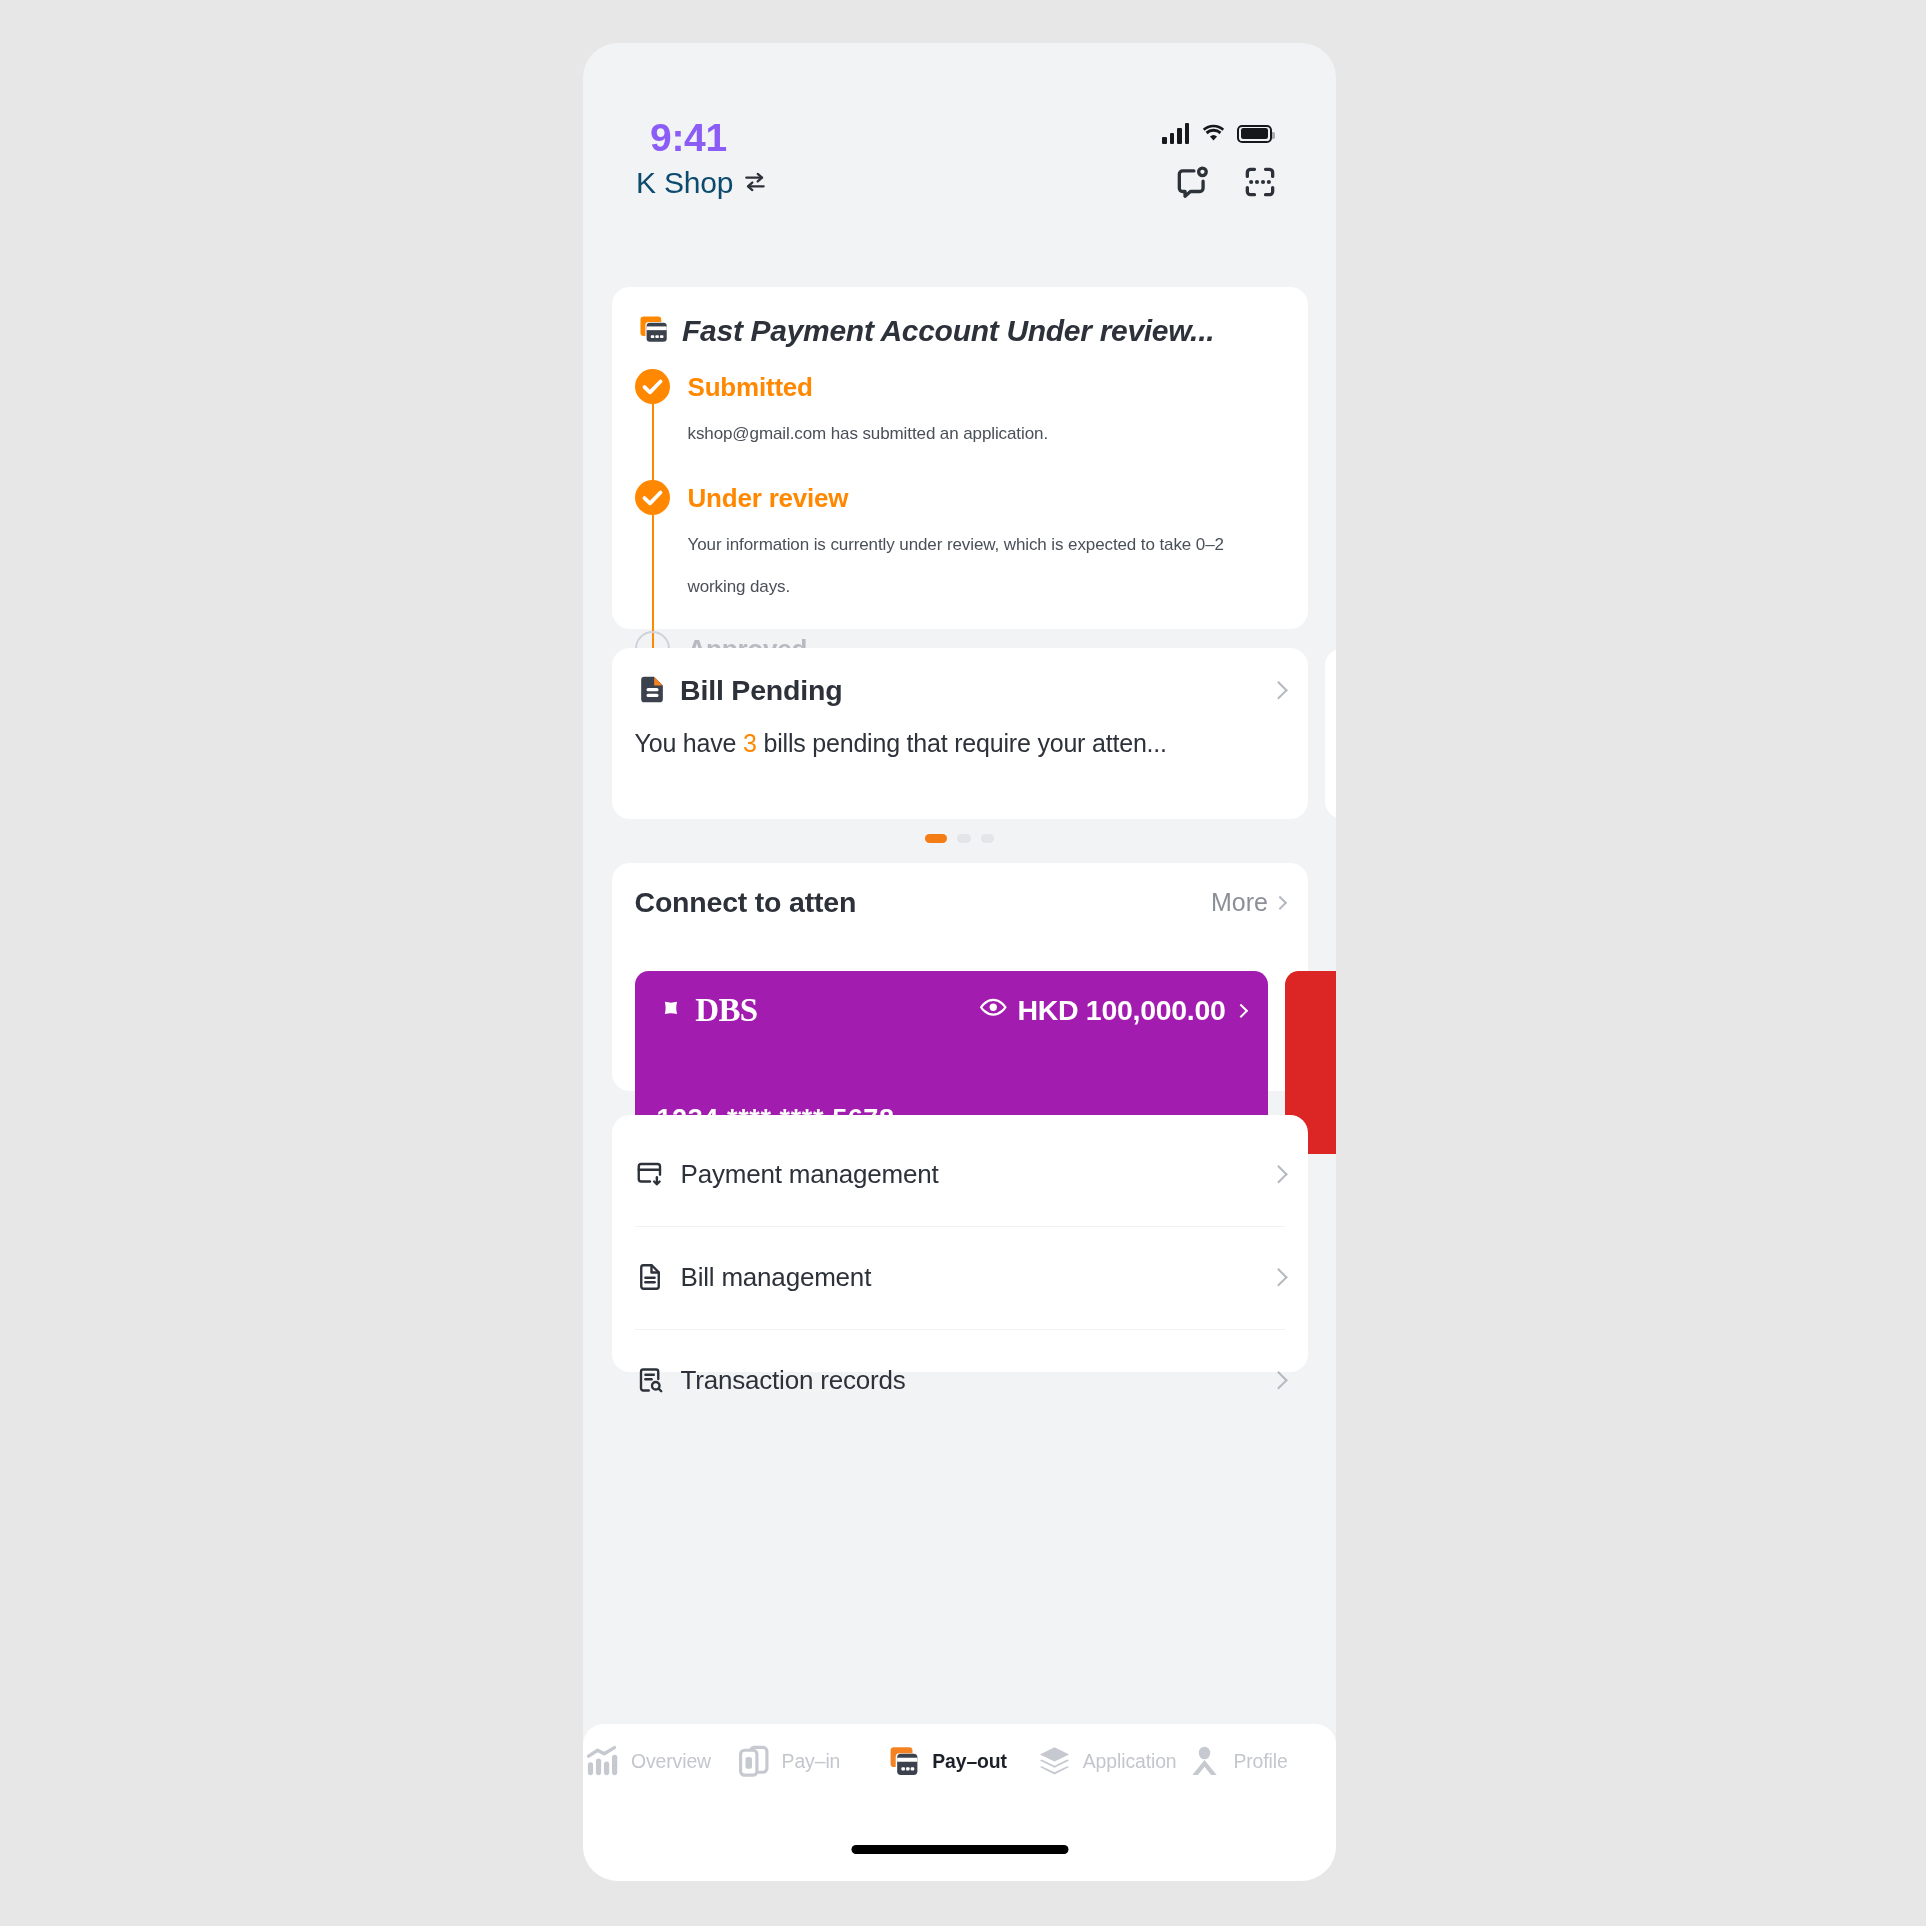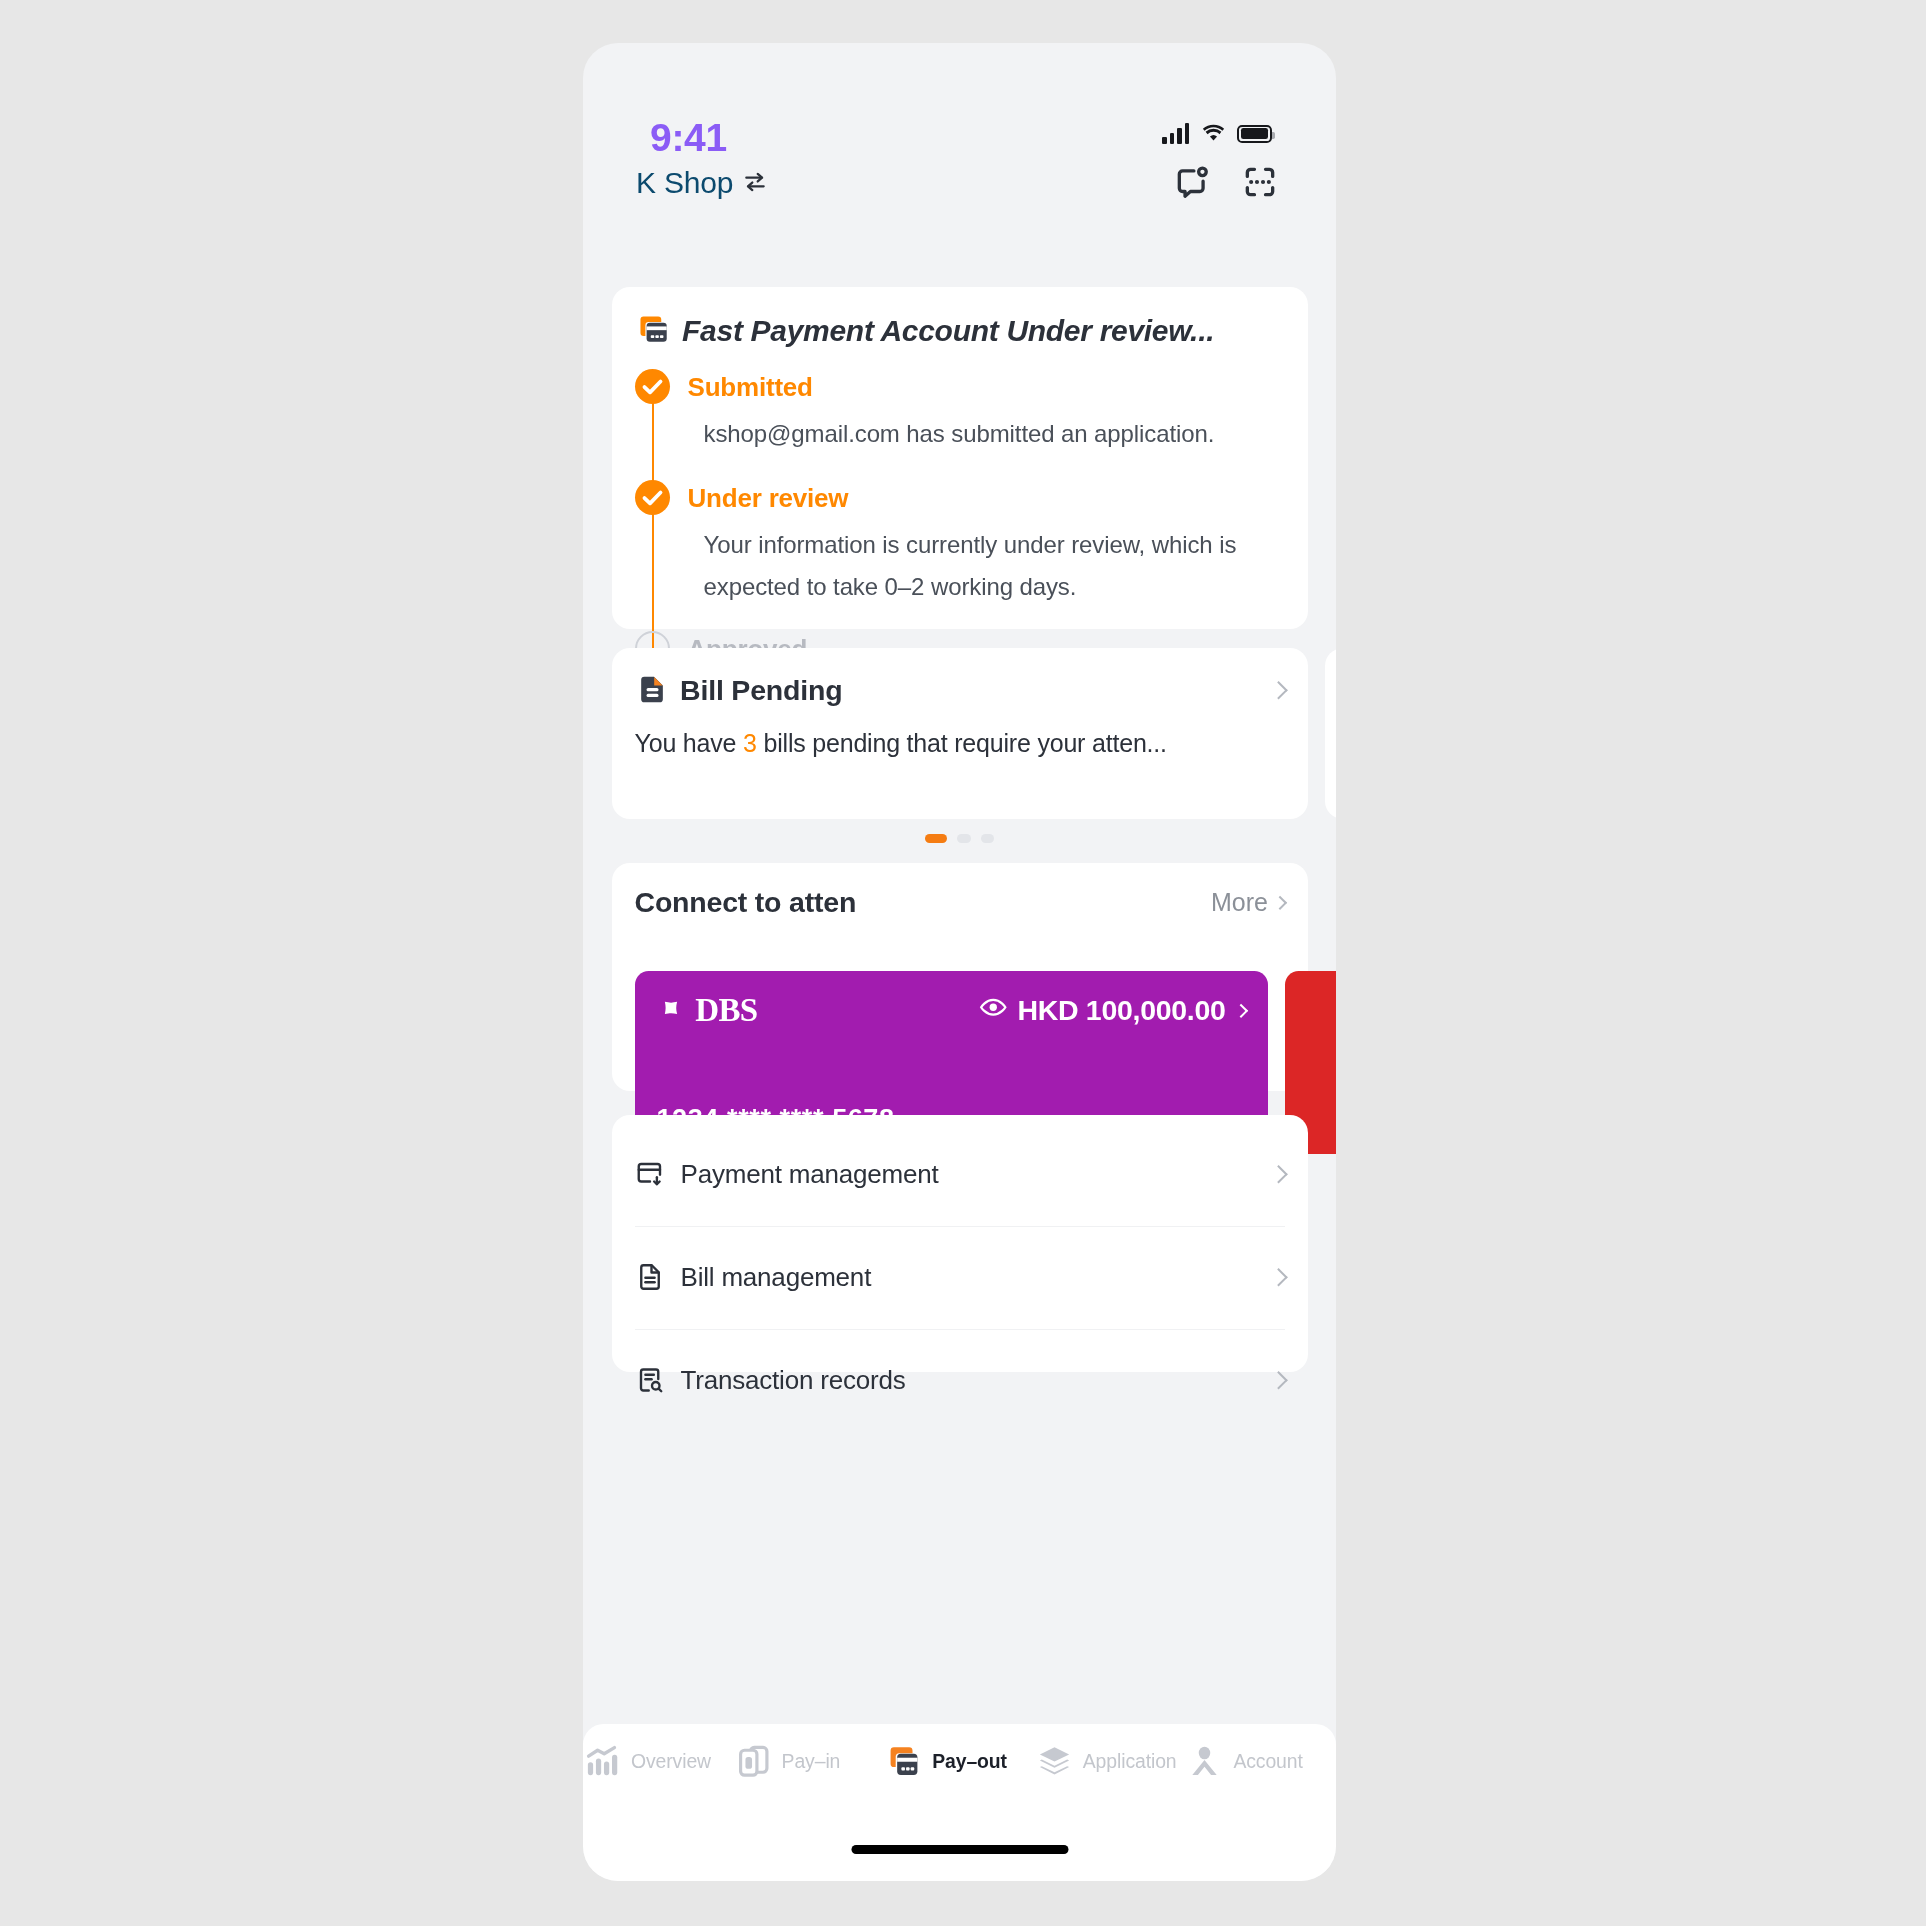"kshop@gmail.com has submitted an" .step-desc { font-size: 24px -> 17px; margin-left: 16px -> none }
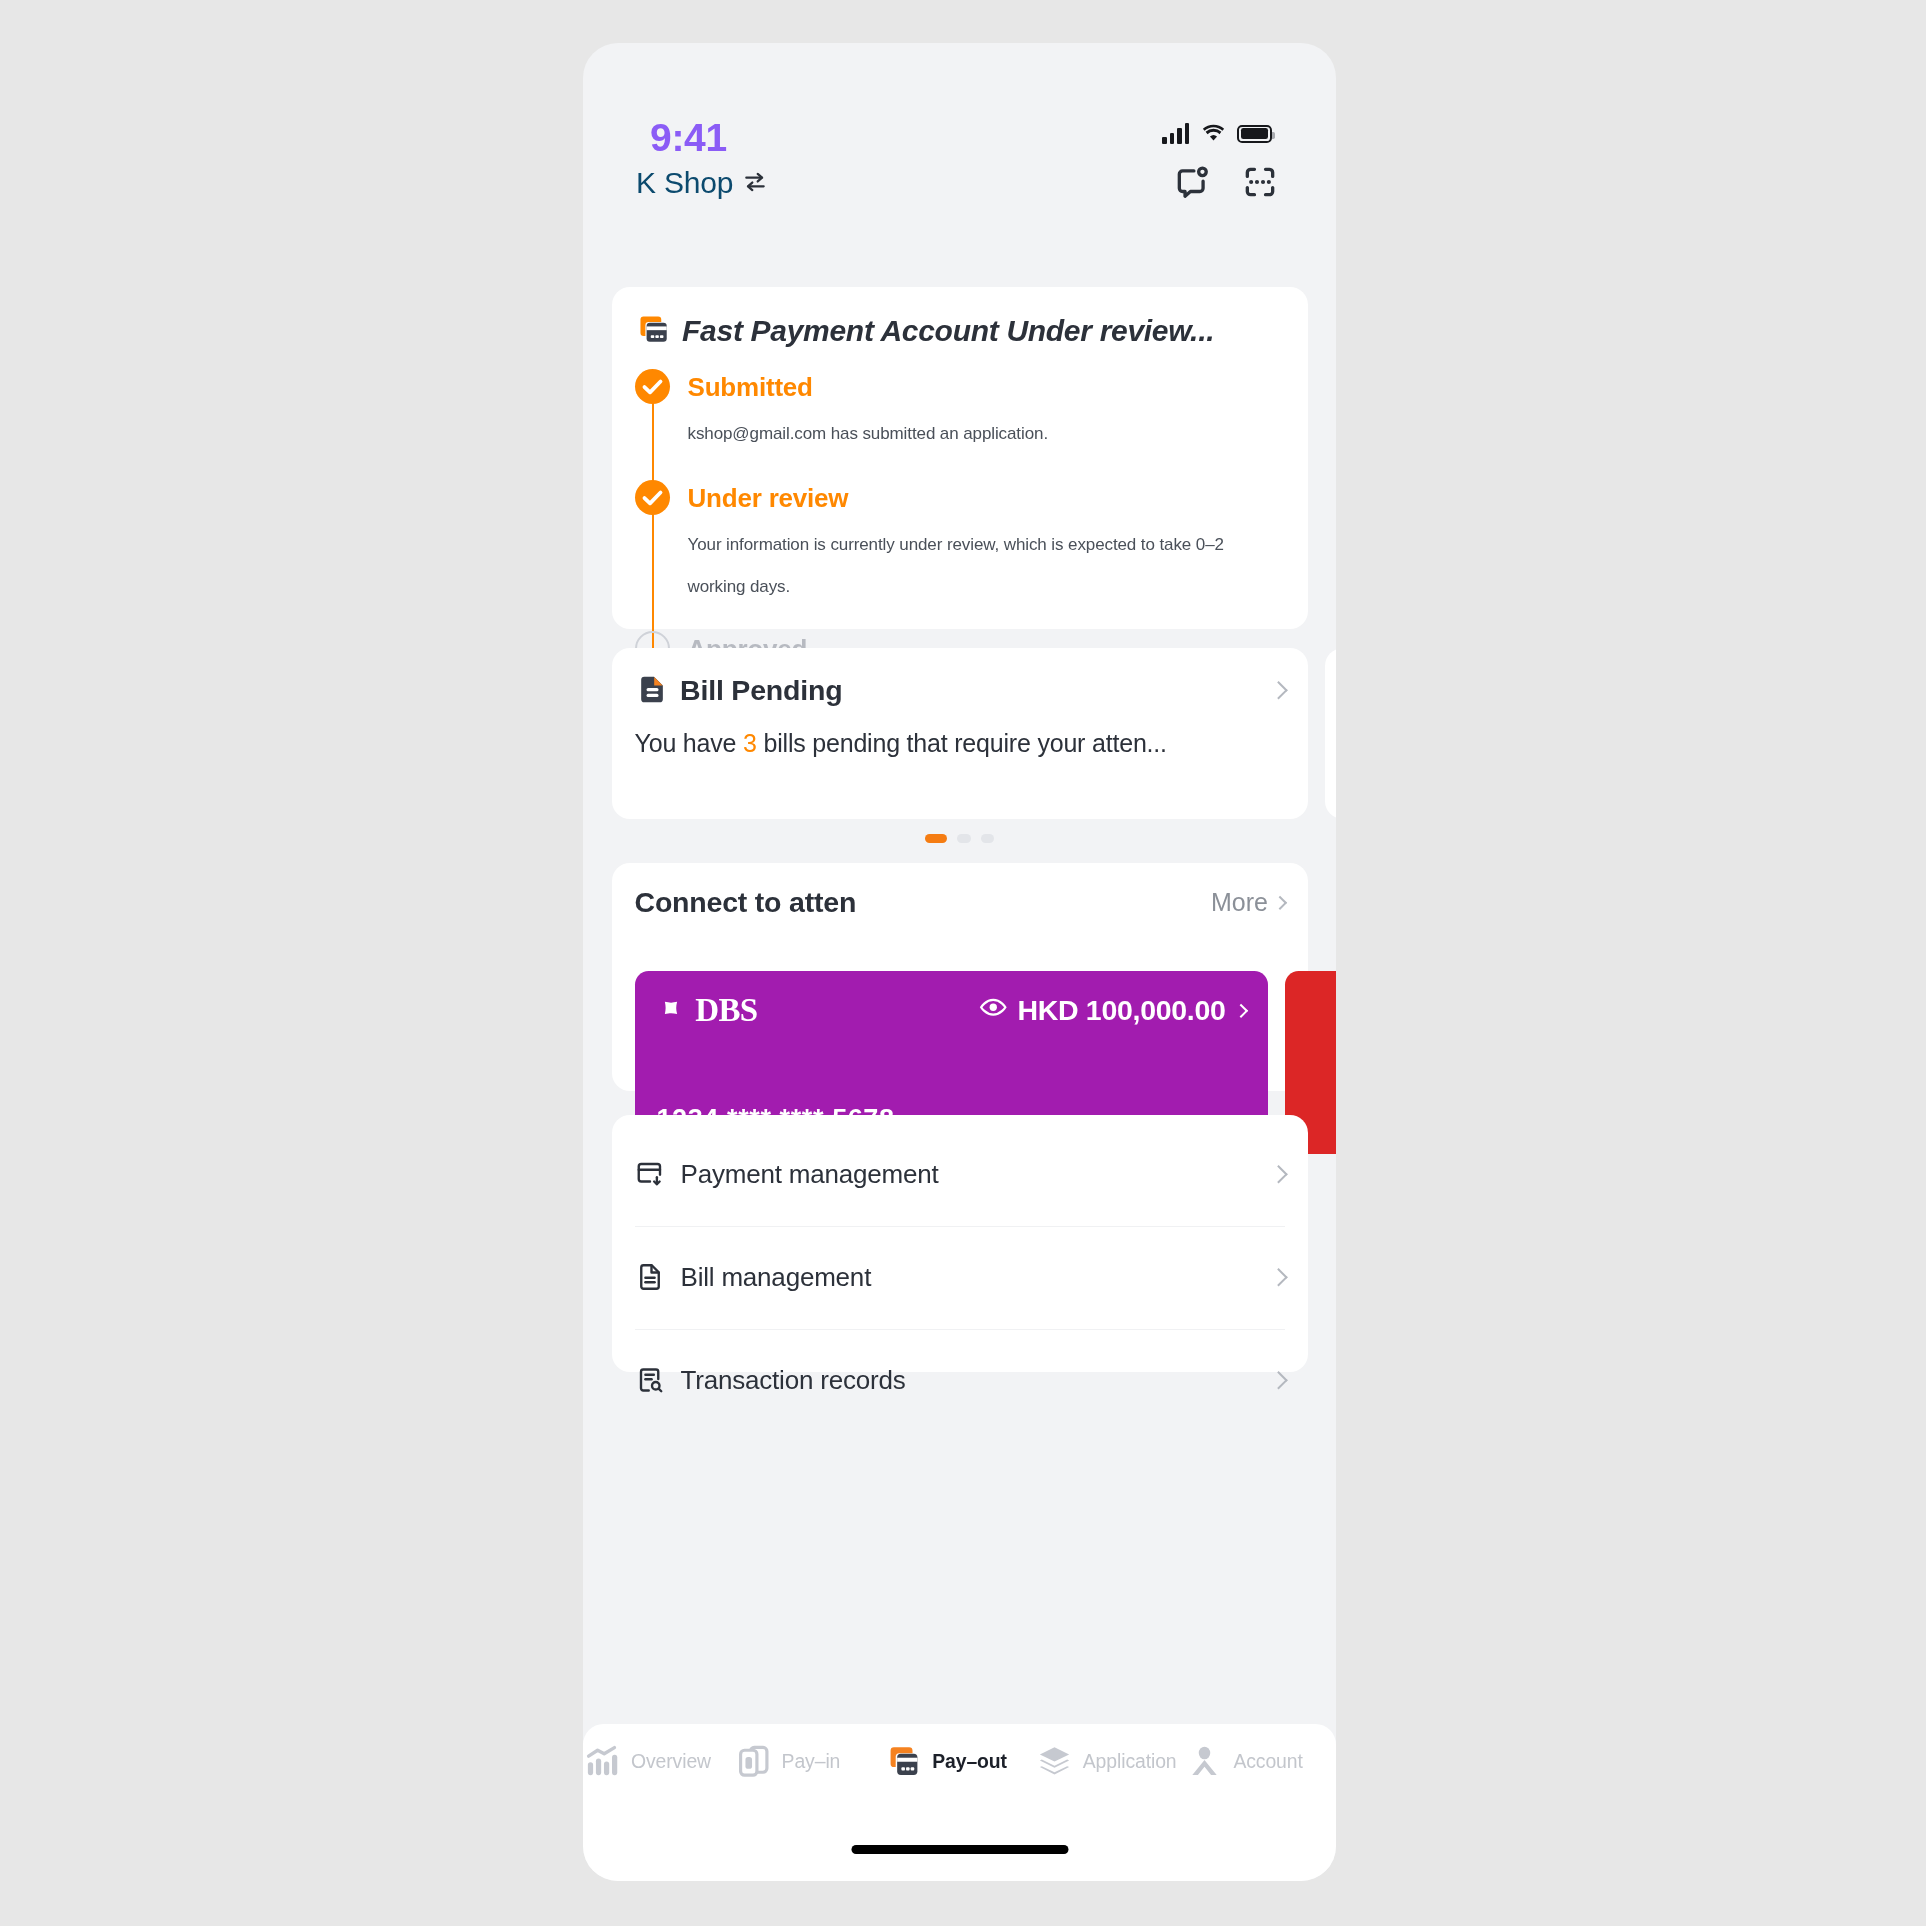"Account" span.tab-label { text: Account -> Profile }
